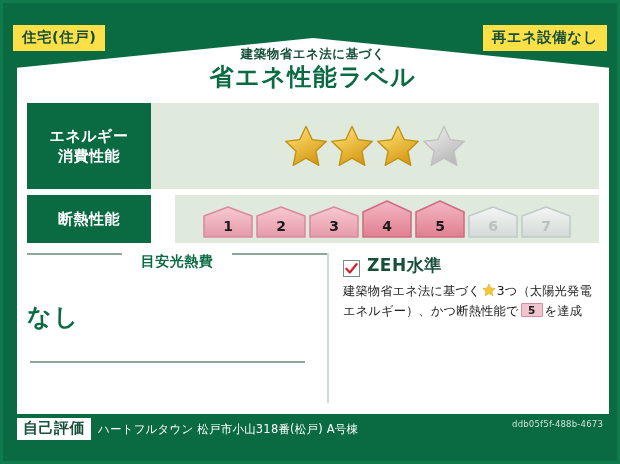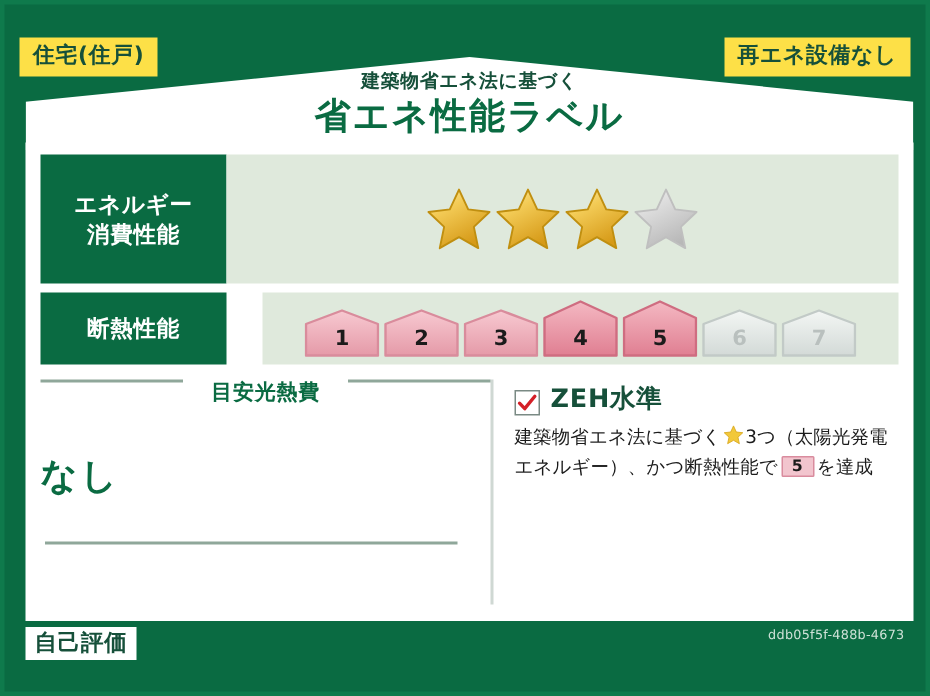"ハートフルタウン 松戸市小山318番(松戸) A号棟" span.property { html: none -> <span>ハートフルタウン 松戸市小山318番(松戸) A号棟</span> }
